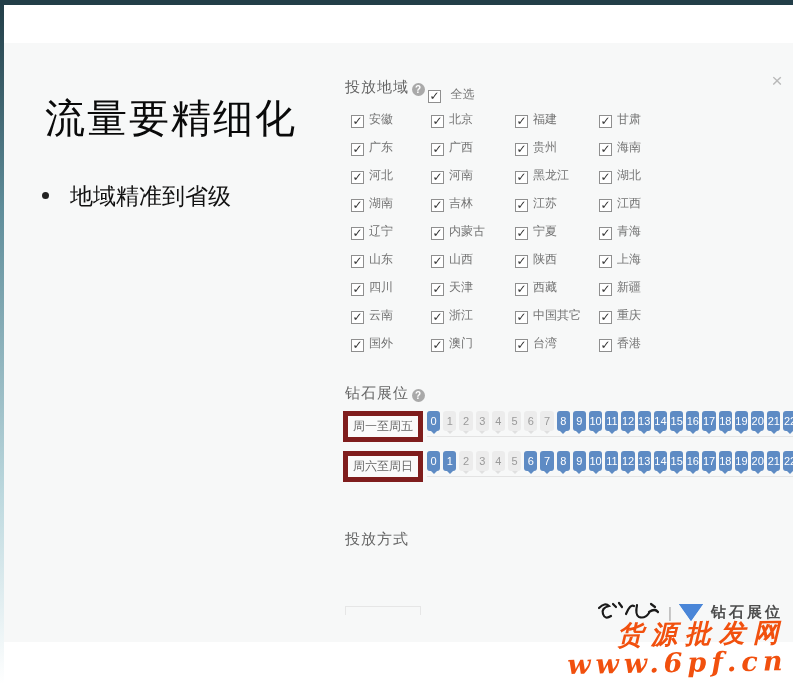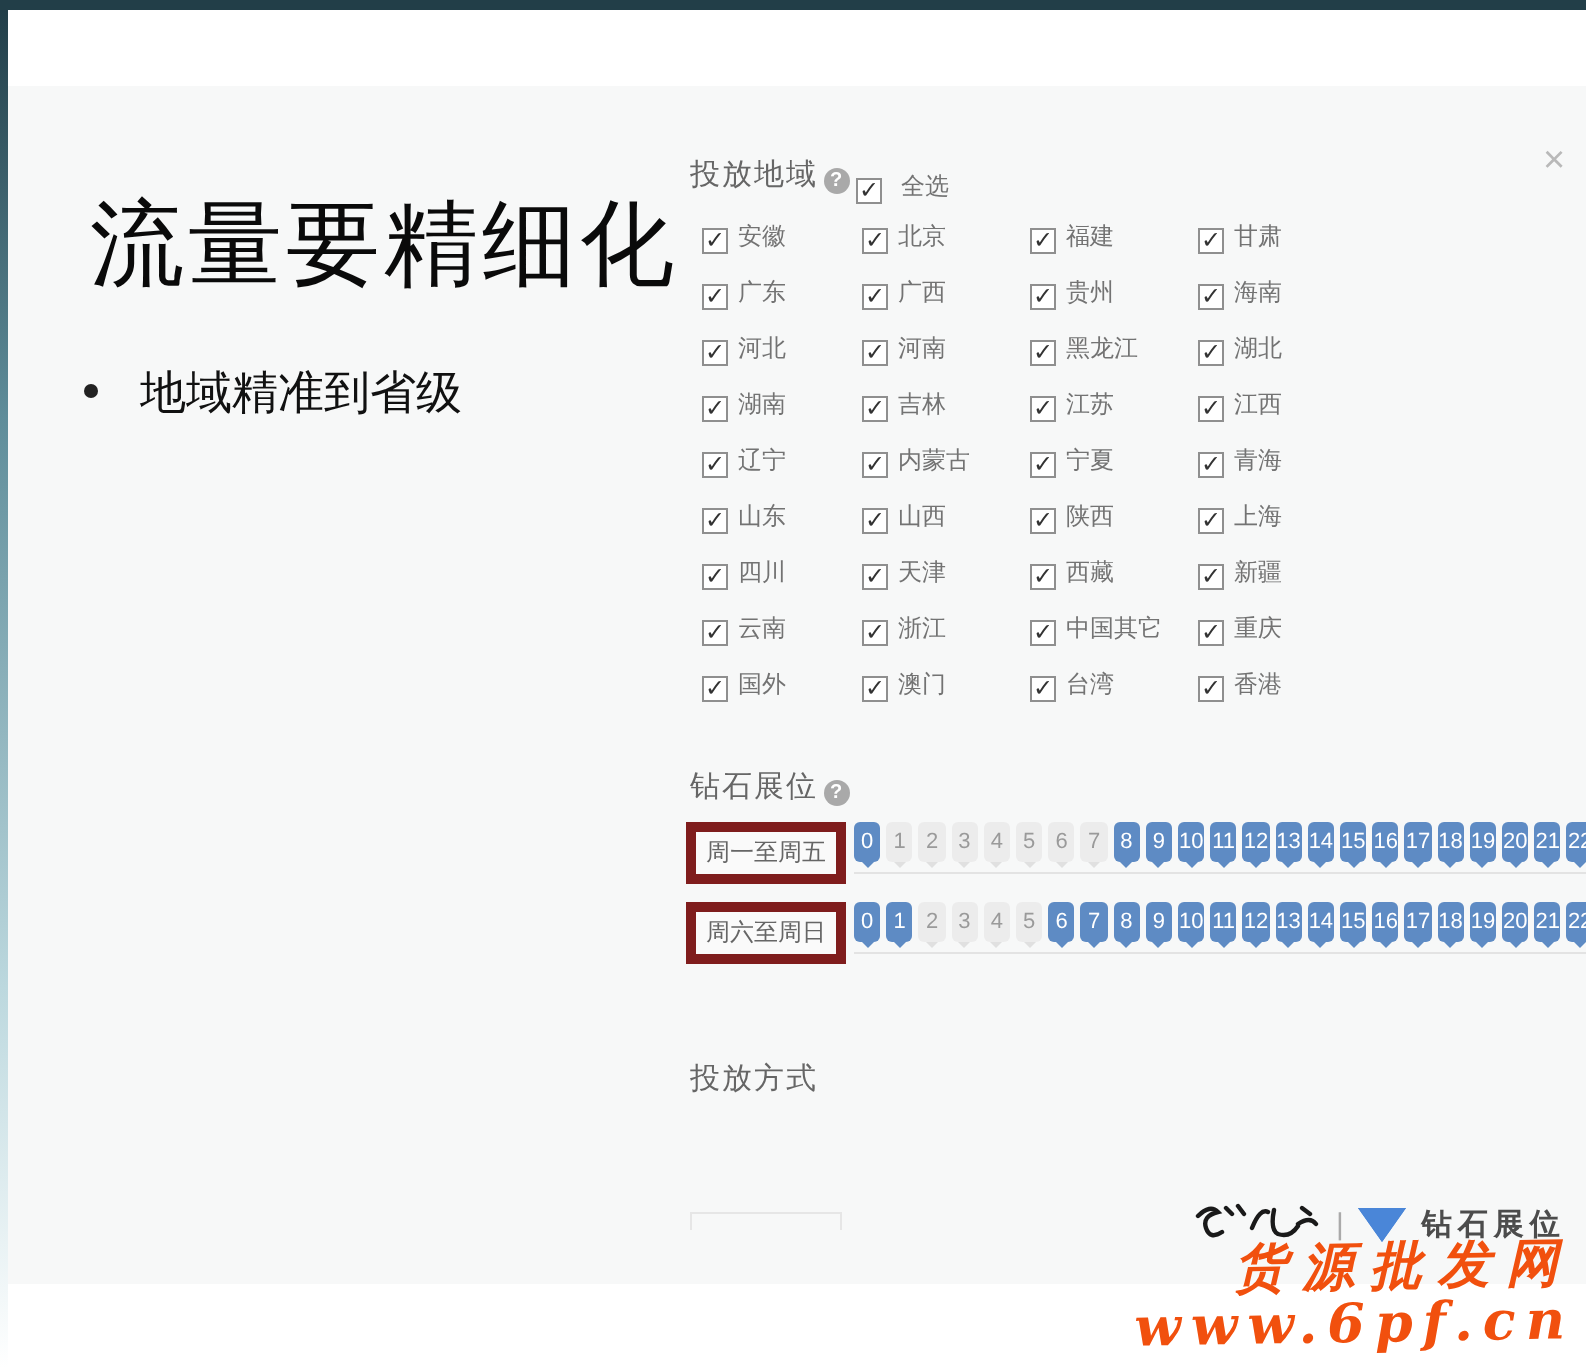"流量要精细化" .slide-title { font-size: 47px -> 40px }
